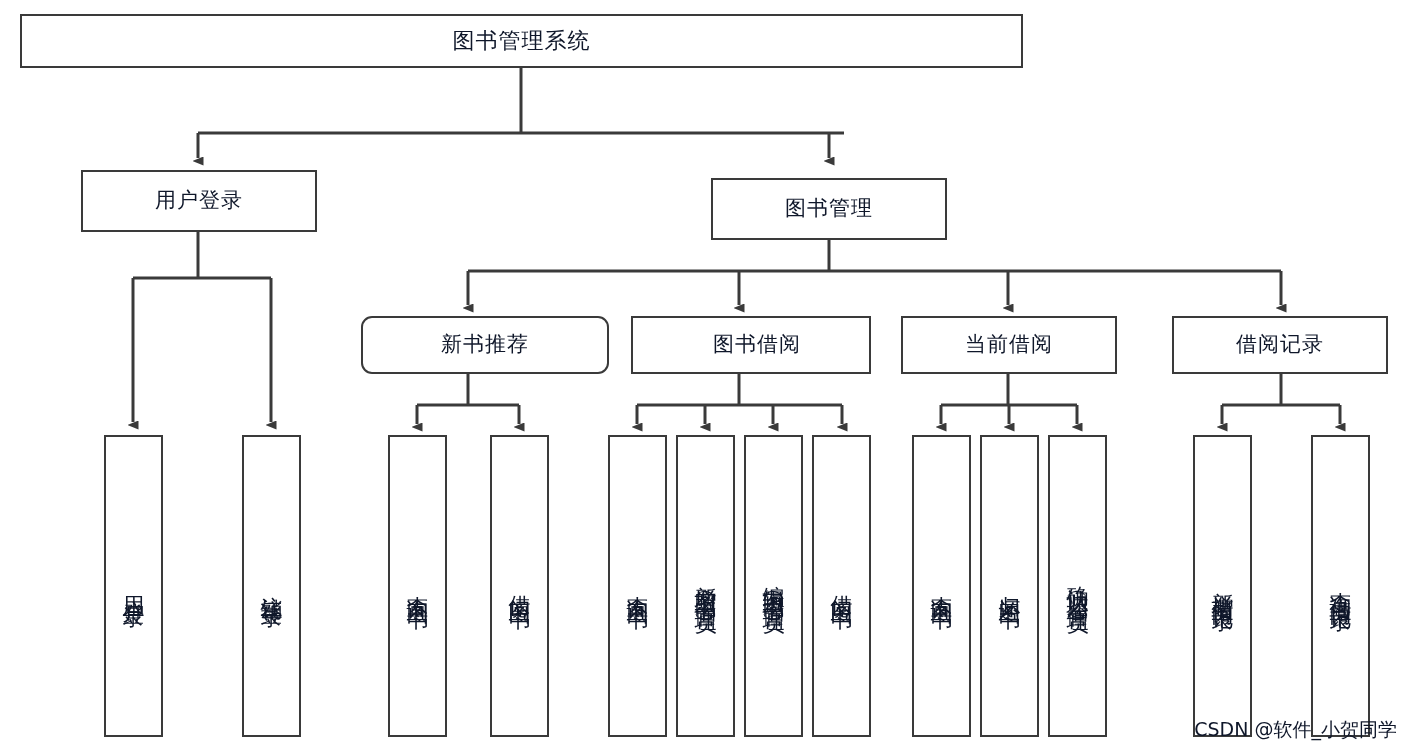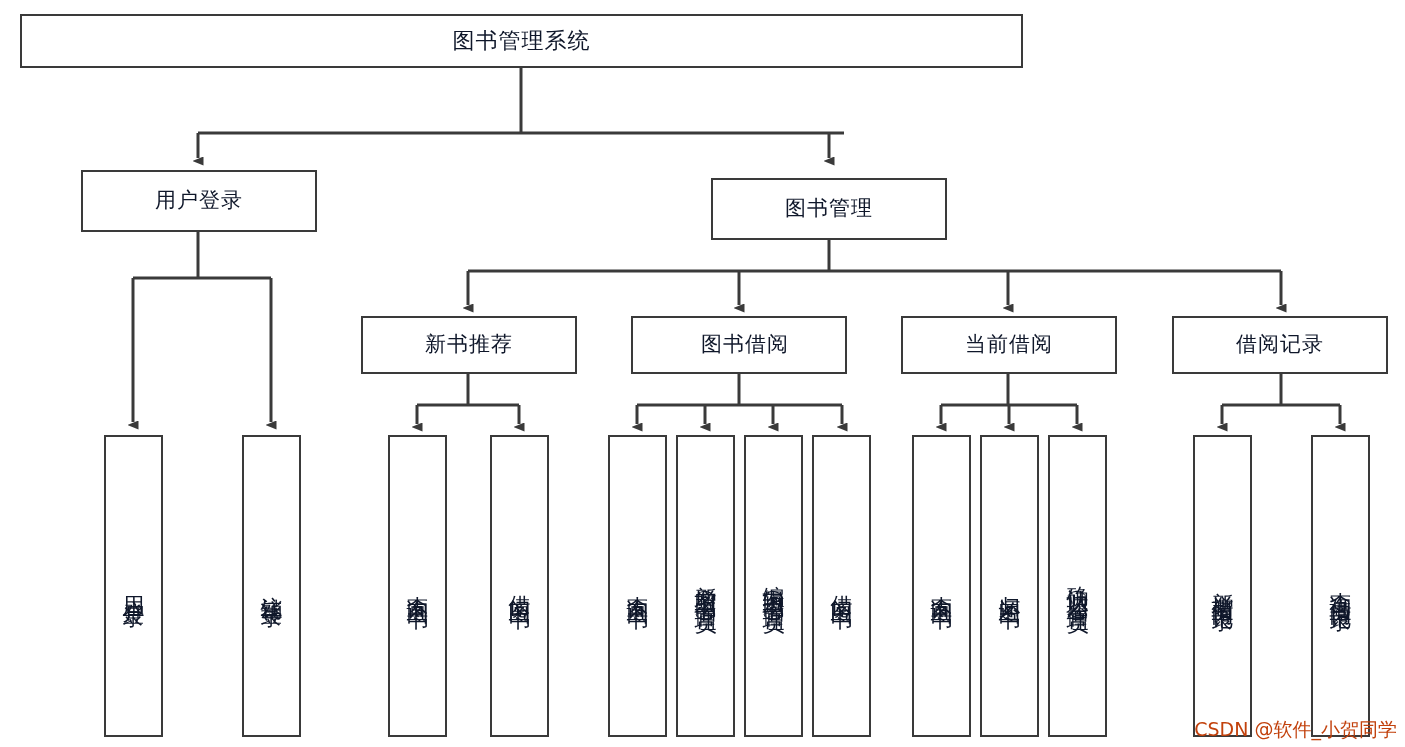"新书推荐" div.node { border-radius: none -> 11px; width: 216px -> 248px }
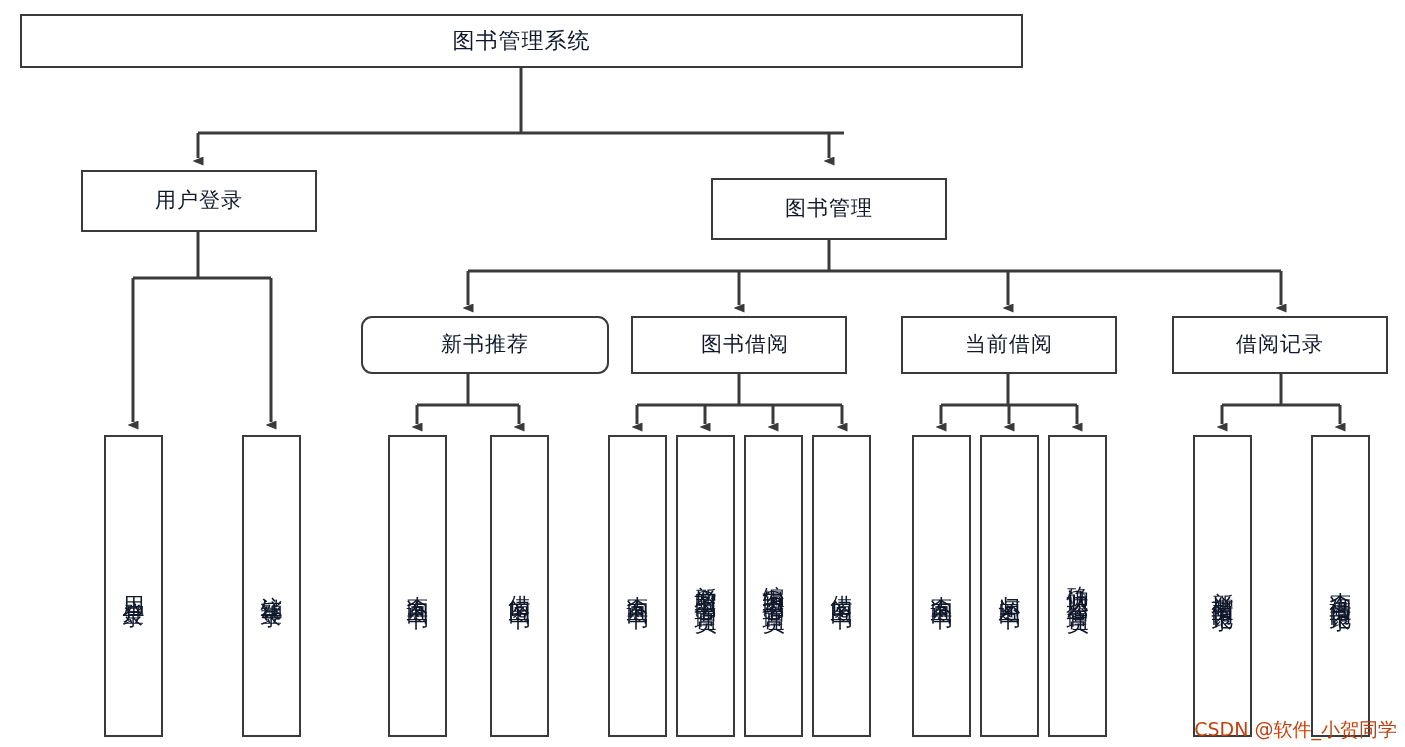"图书借阅" div.node { width: 216px -> 240px }
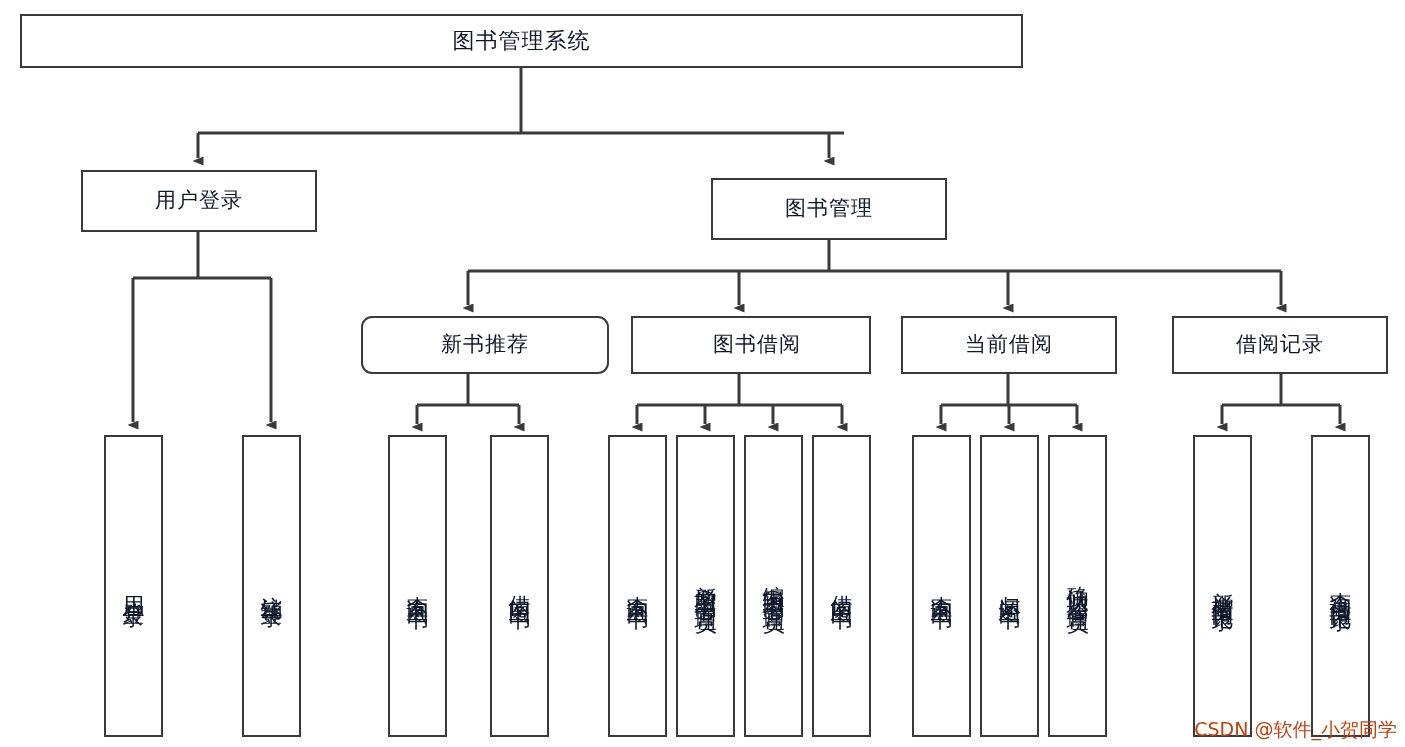"CSDN @软件_小贺同学" #watermark { color: #c2410c -> #0f172a }
